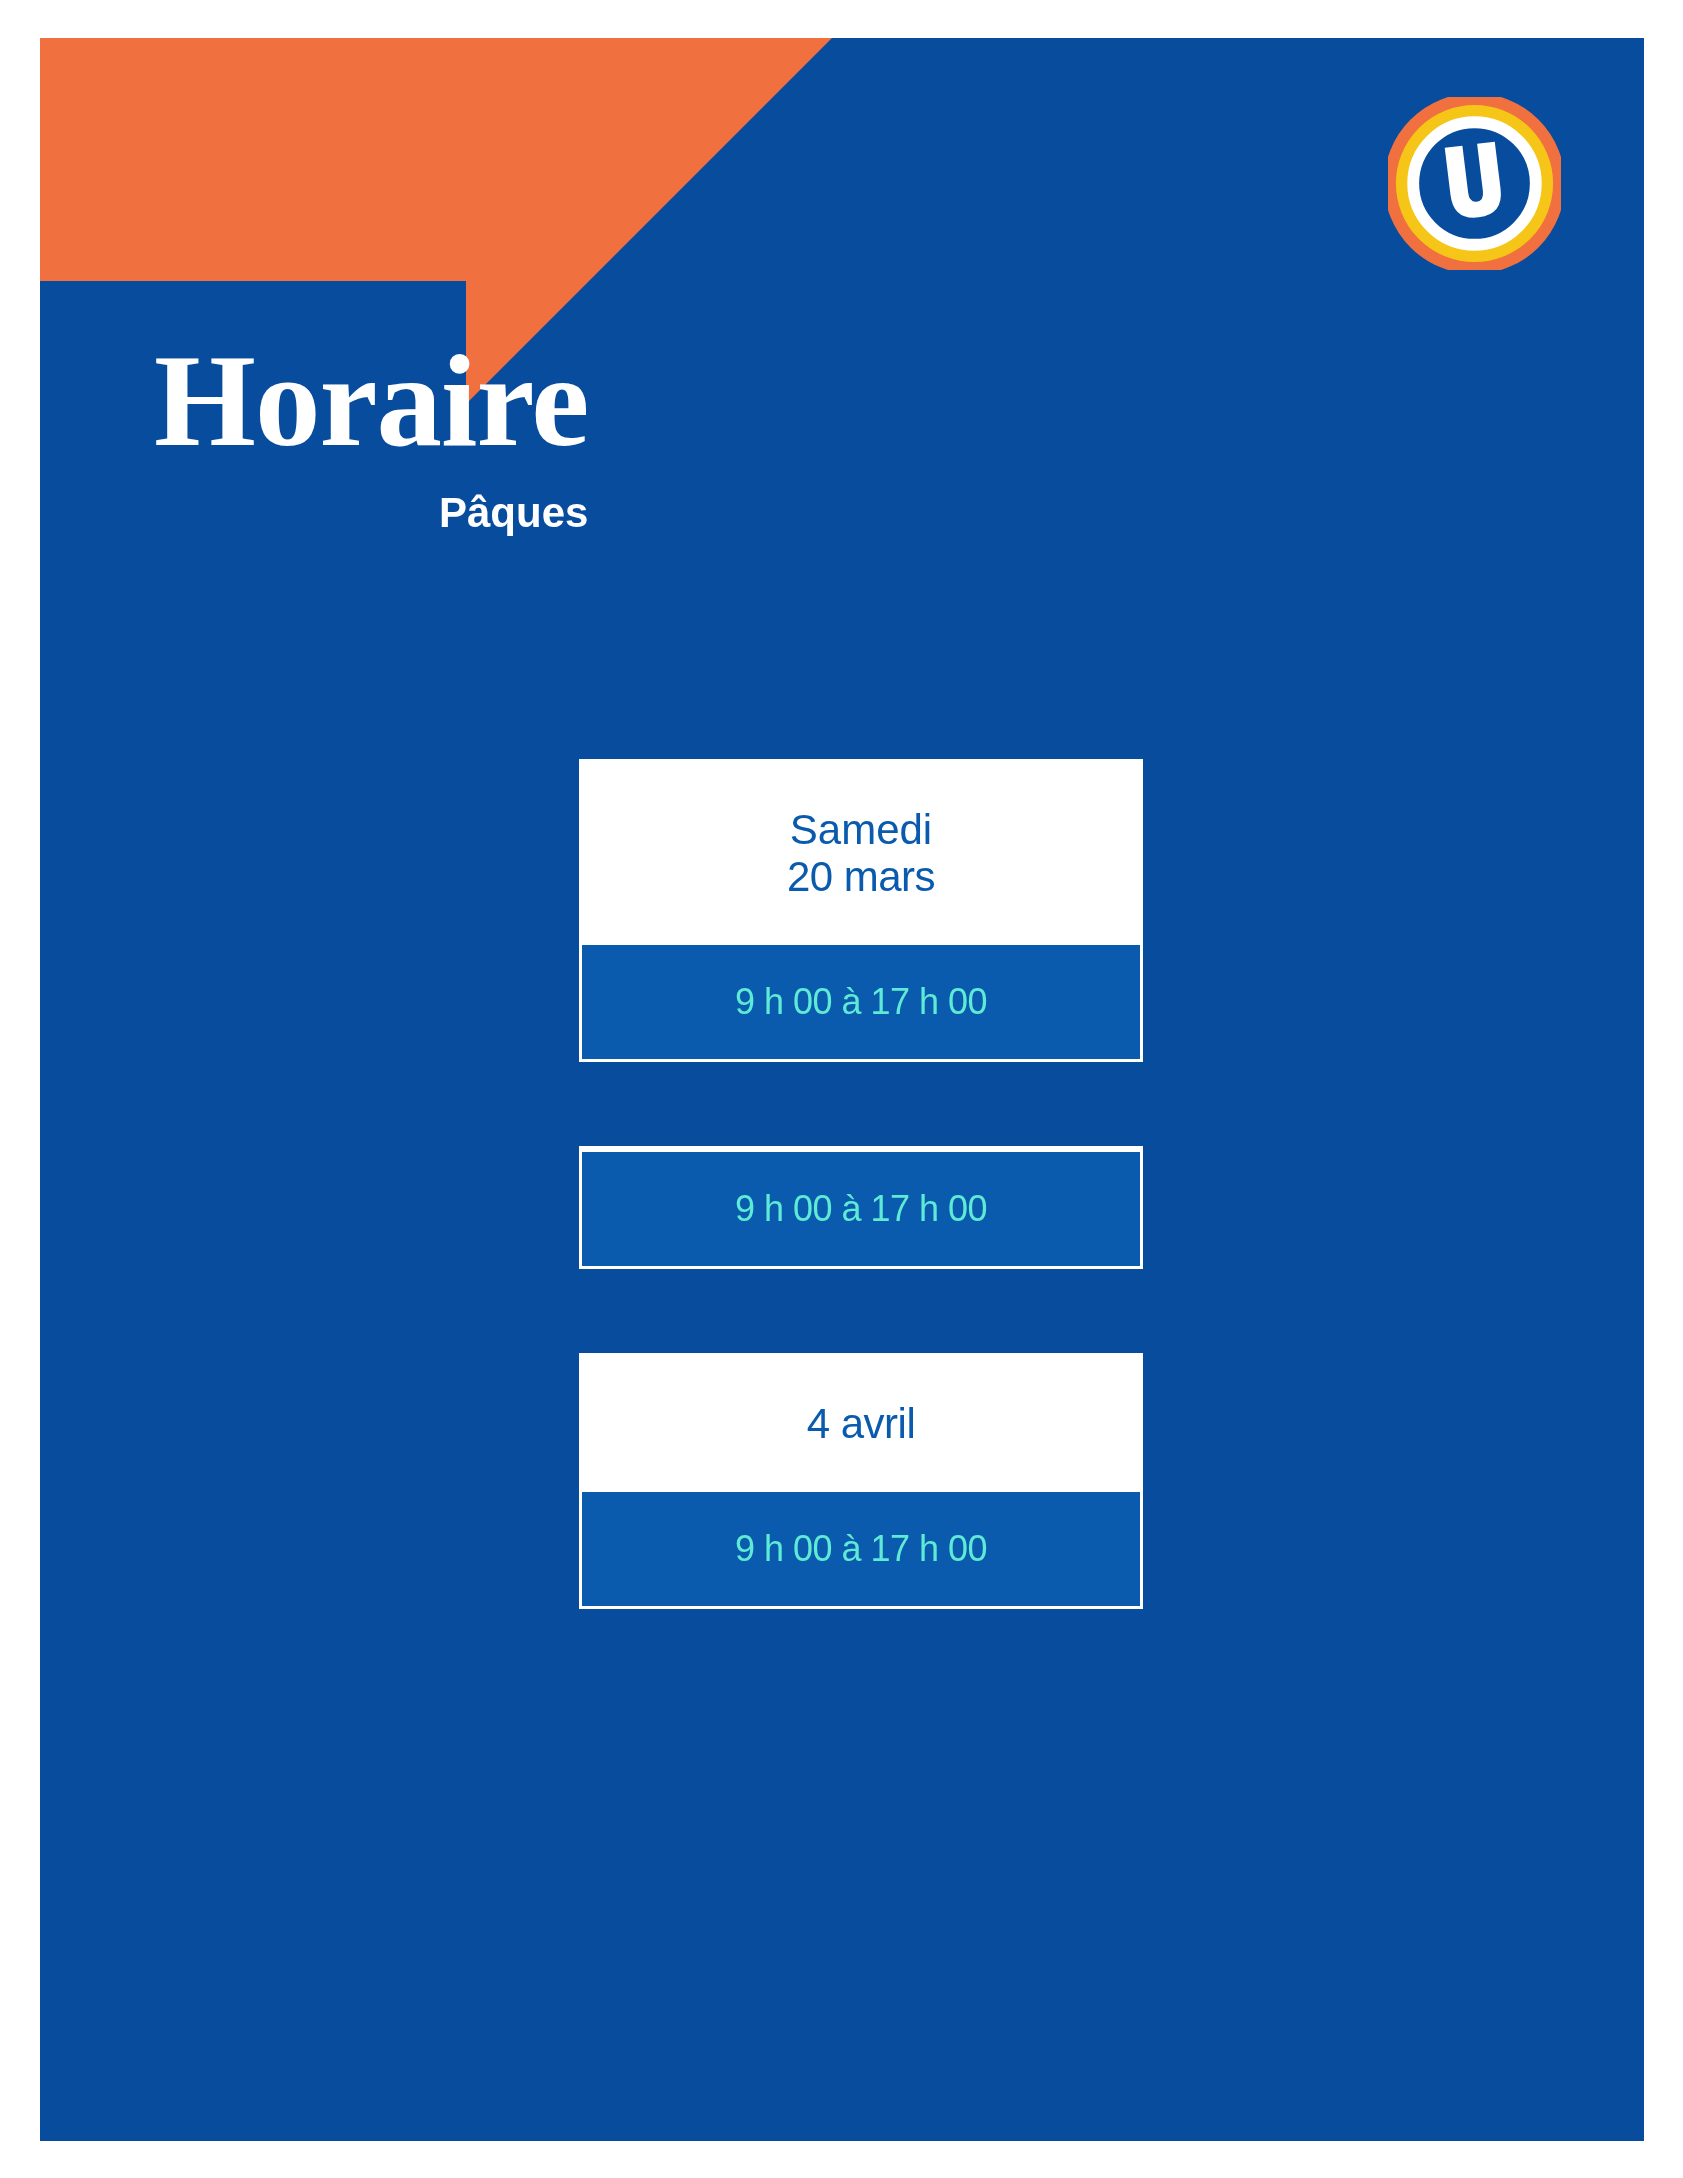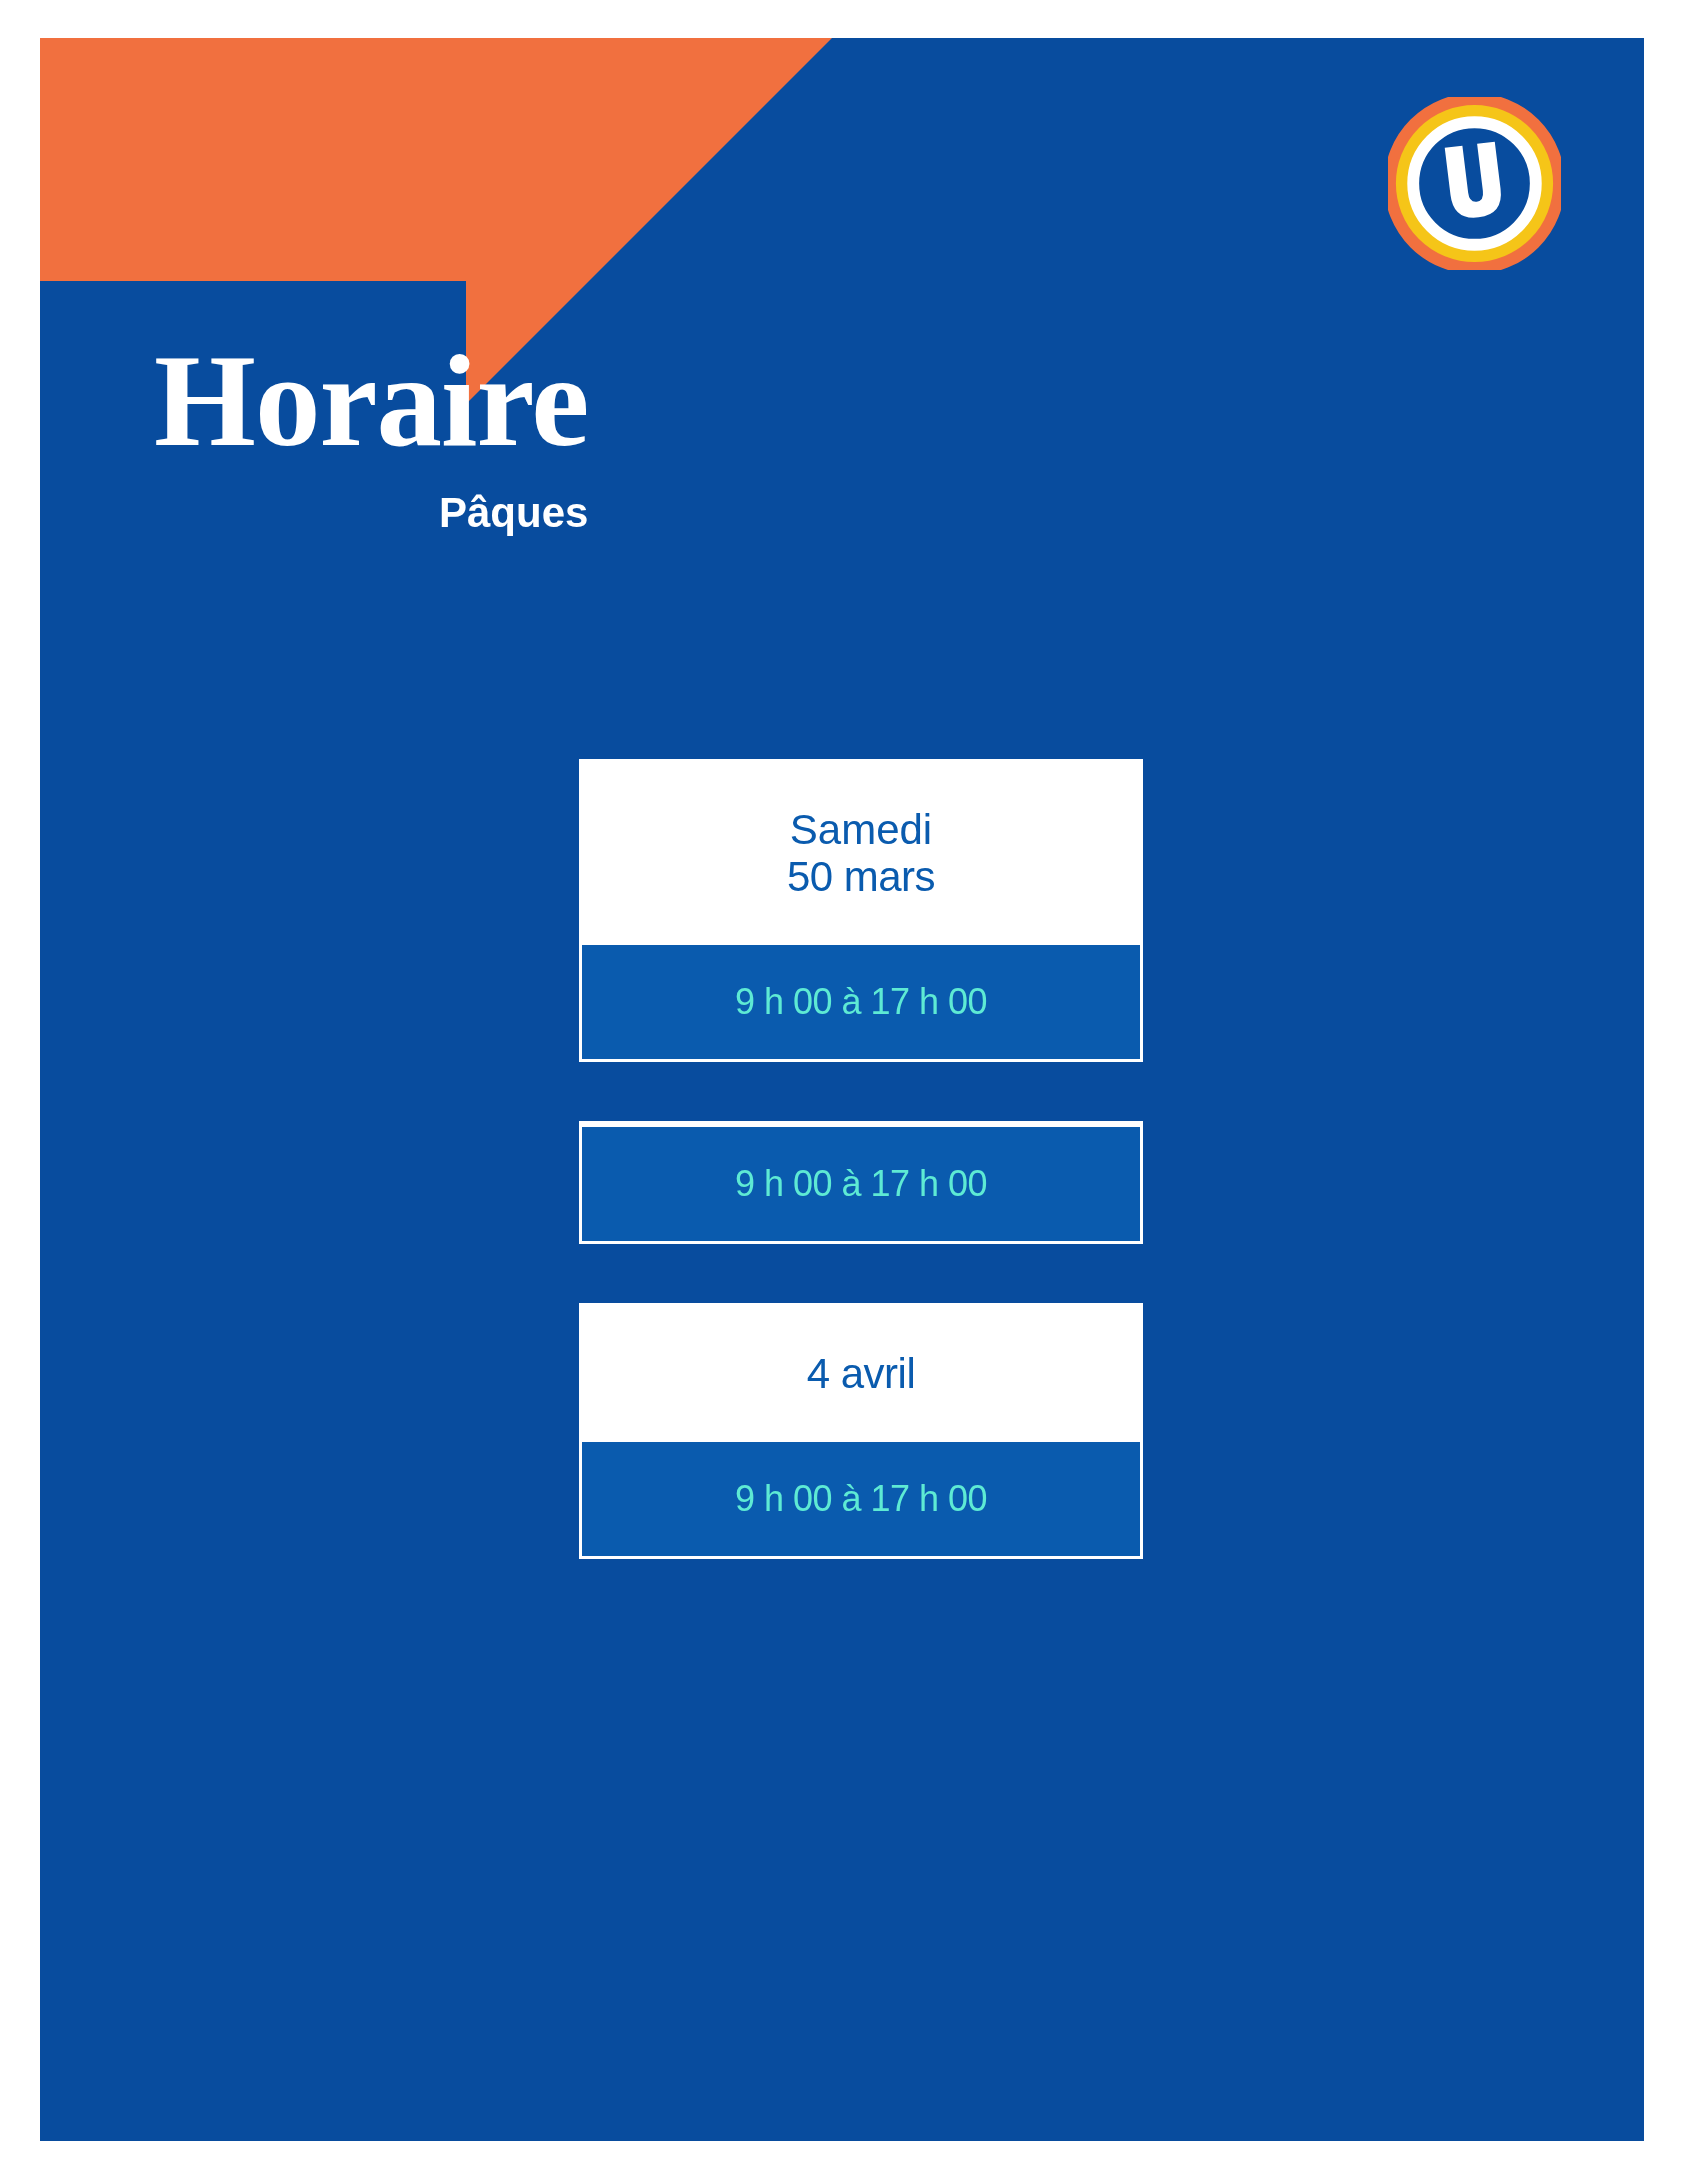"Samedi" .card { margin-bottom: 59px -> 84px }
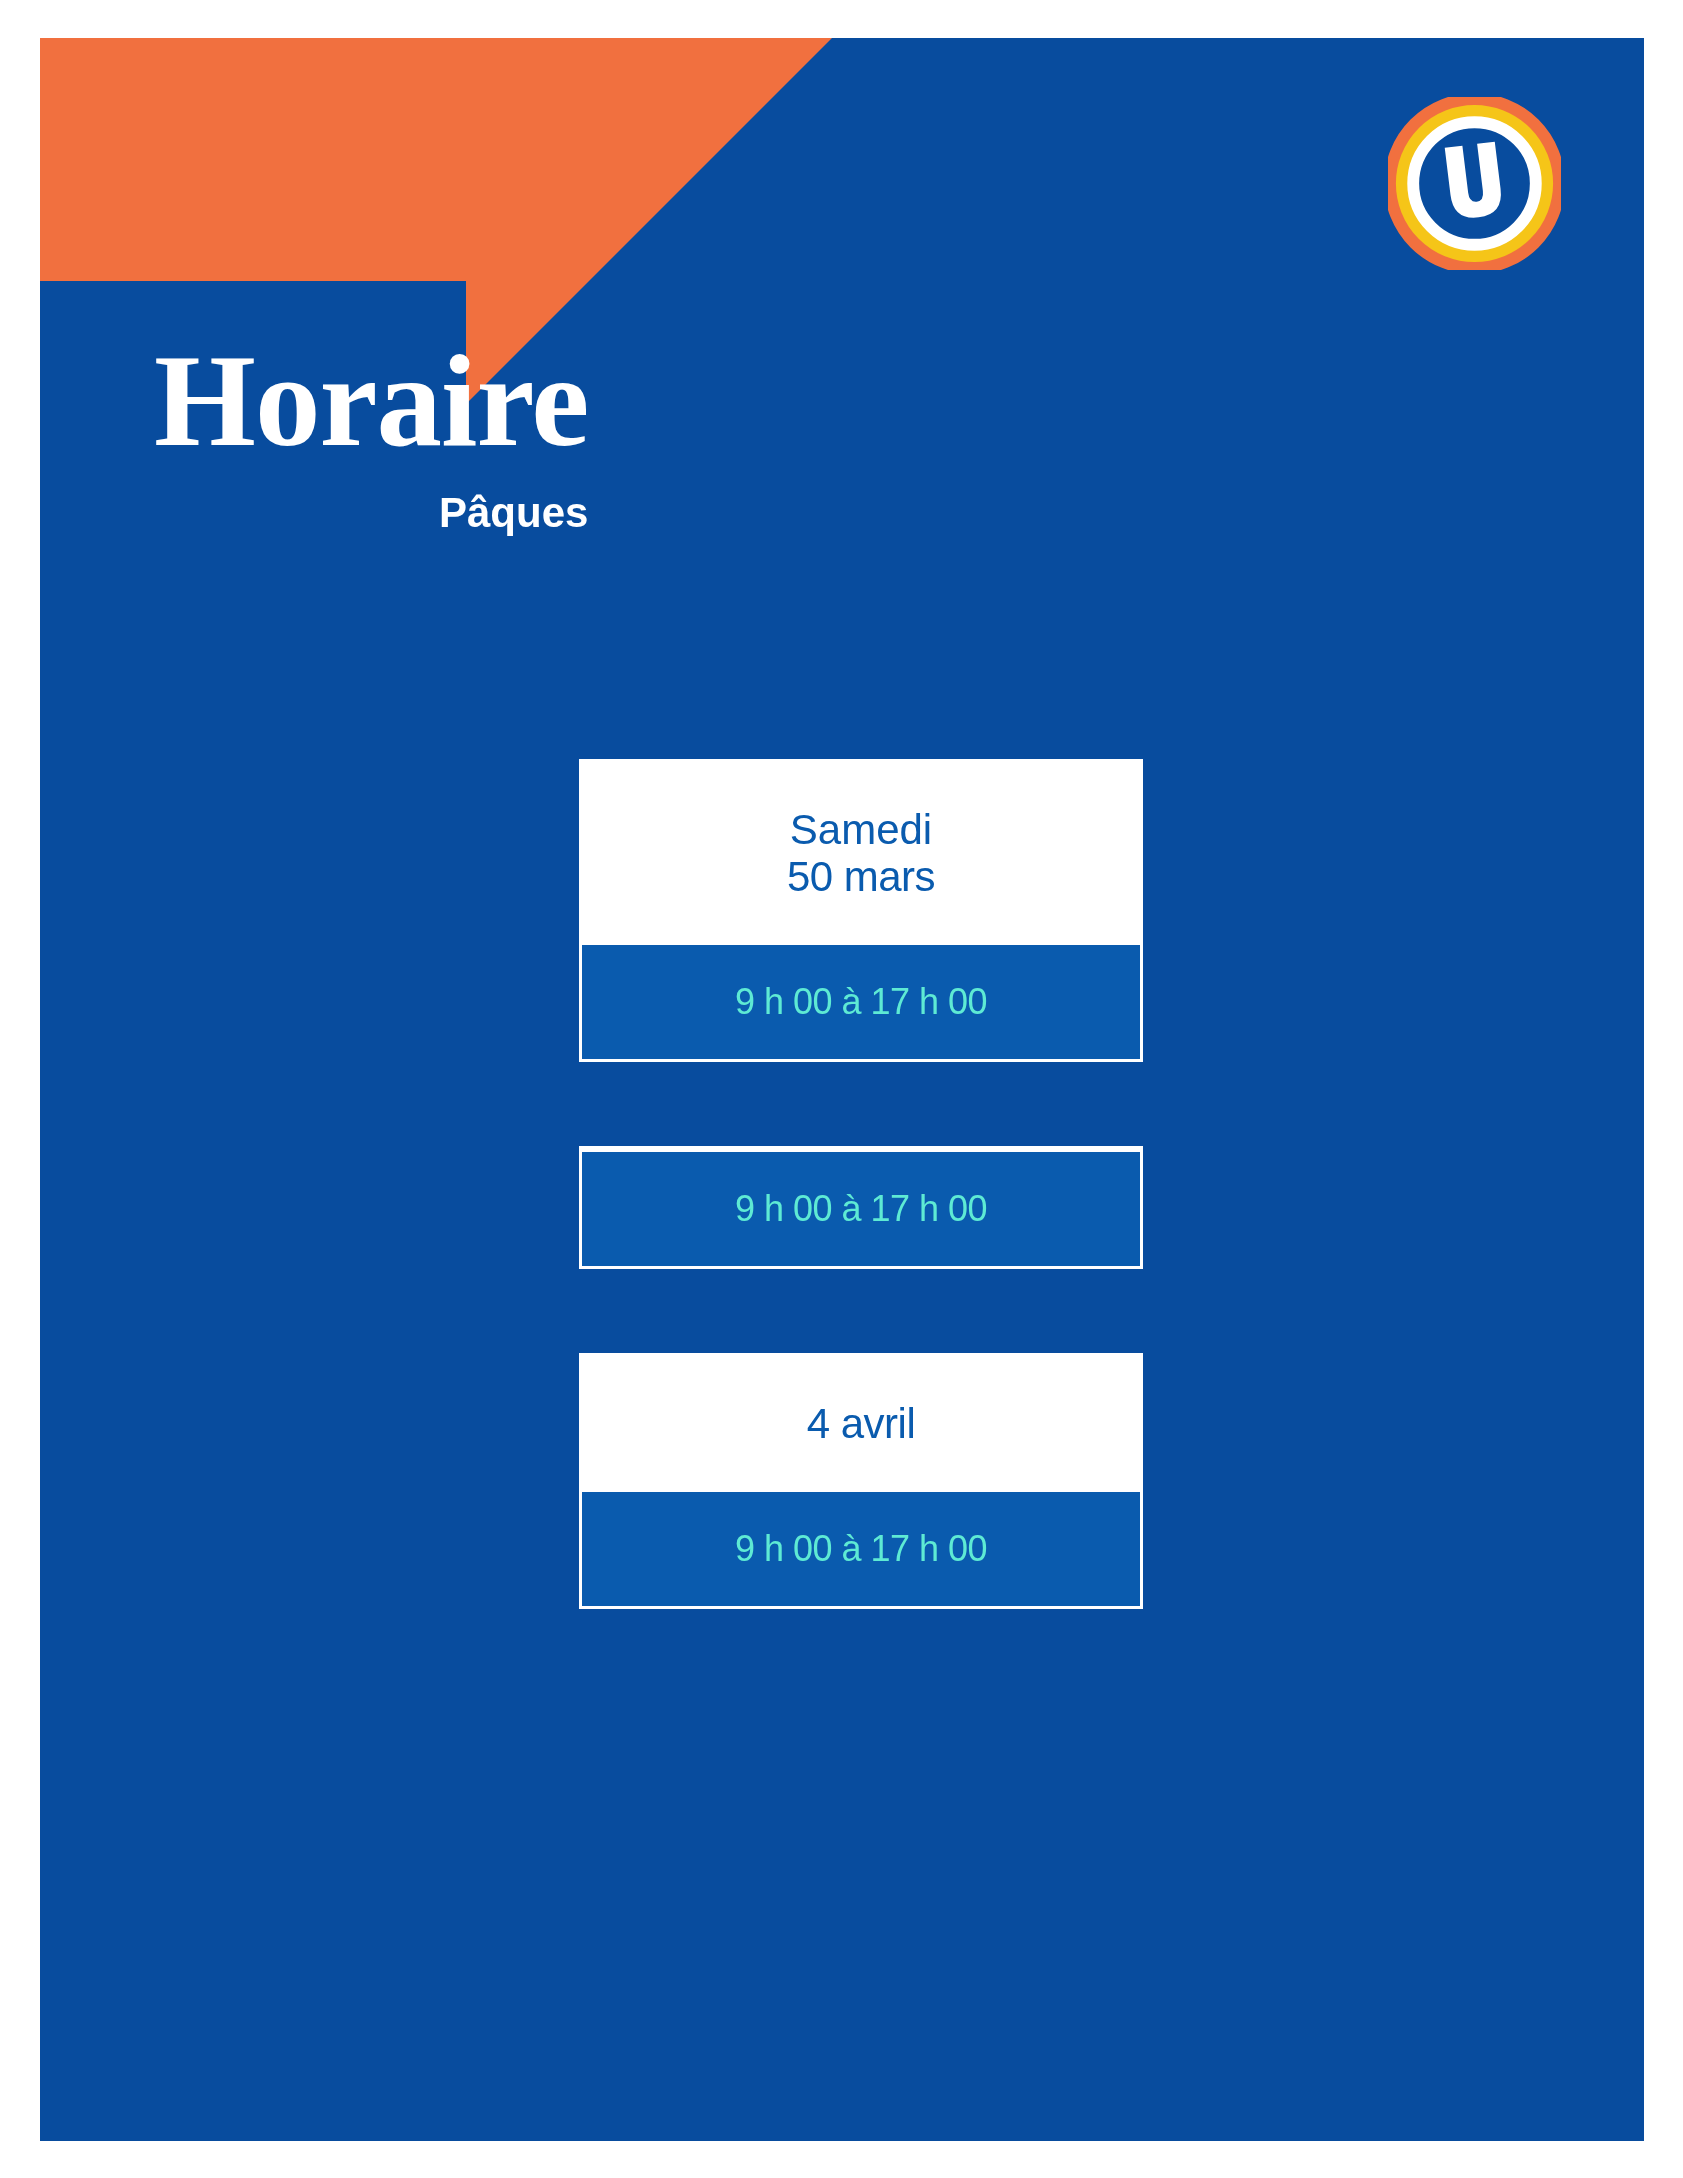"50 mars" div.card-date { text: 50 -> 20 }
